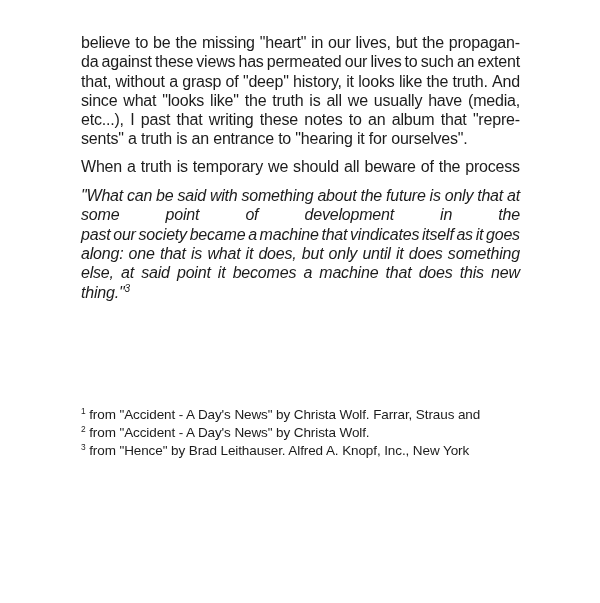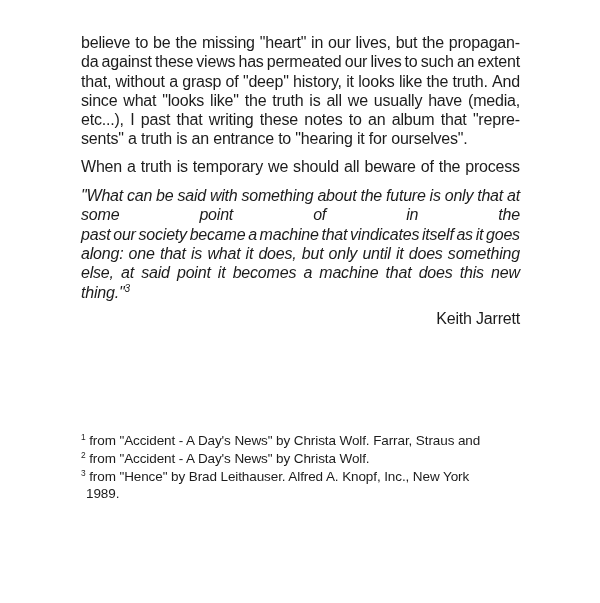"development" span { html: none -> <span>development</span> }
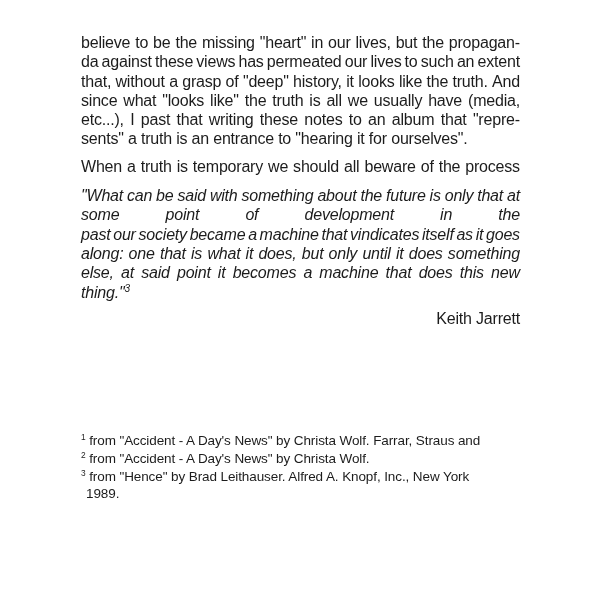"Keith Jarrett" div.attribution { html: <div>Keith Jarrett</div> -> none }
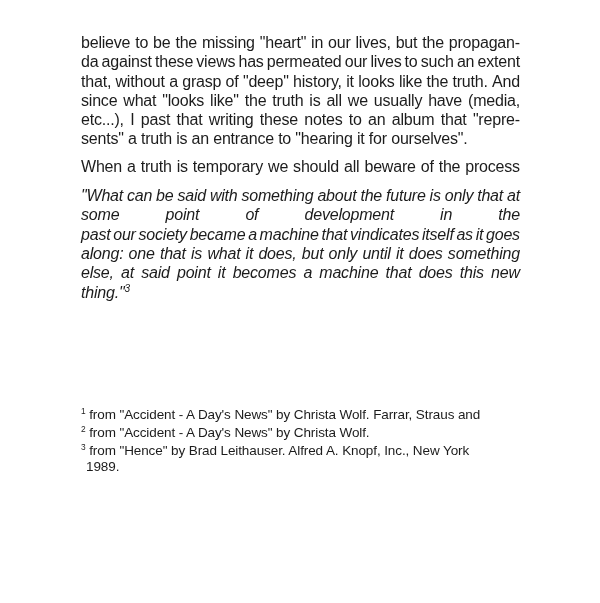"1989." div.fn-line { html: <div>1989.</div> -> none }
